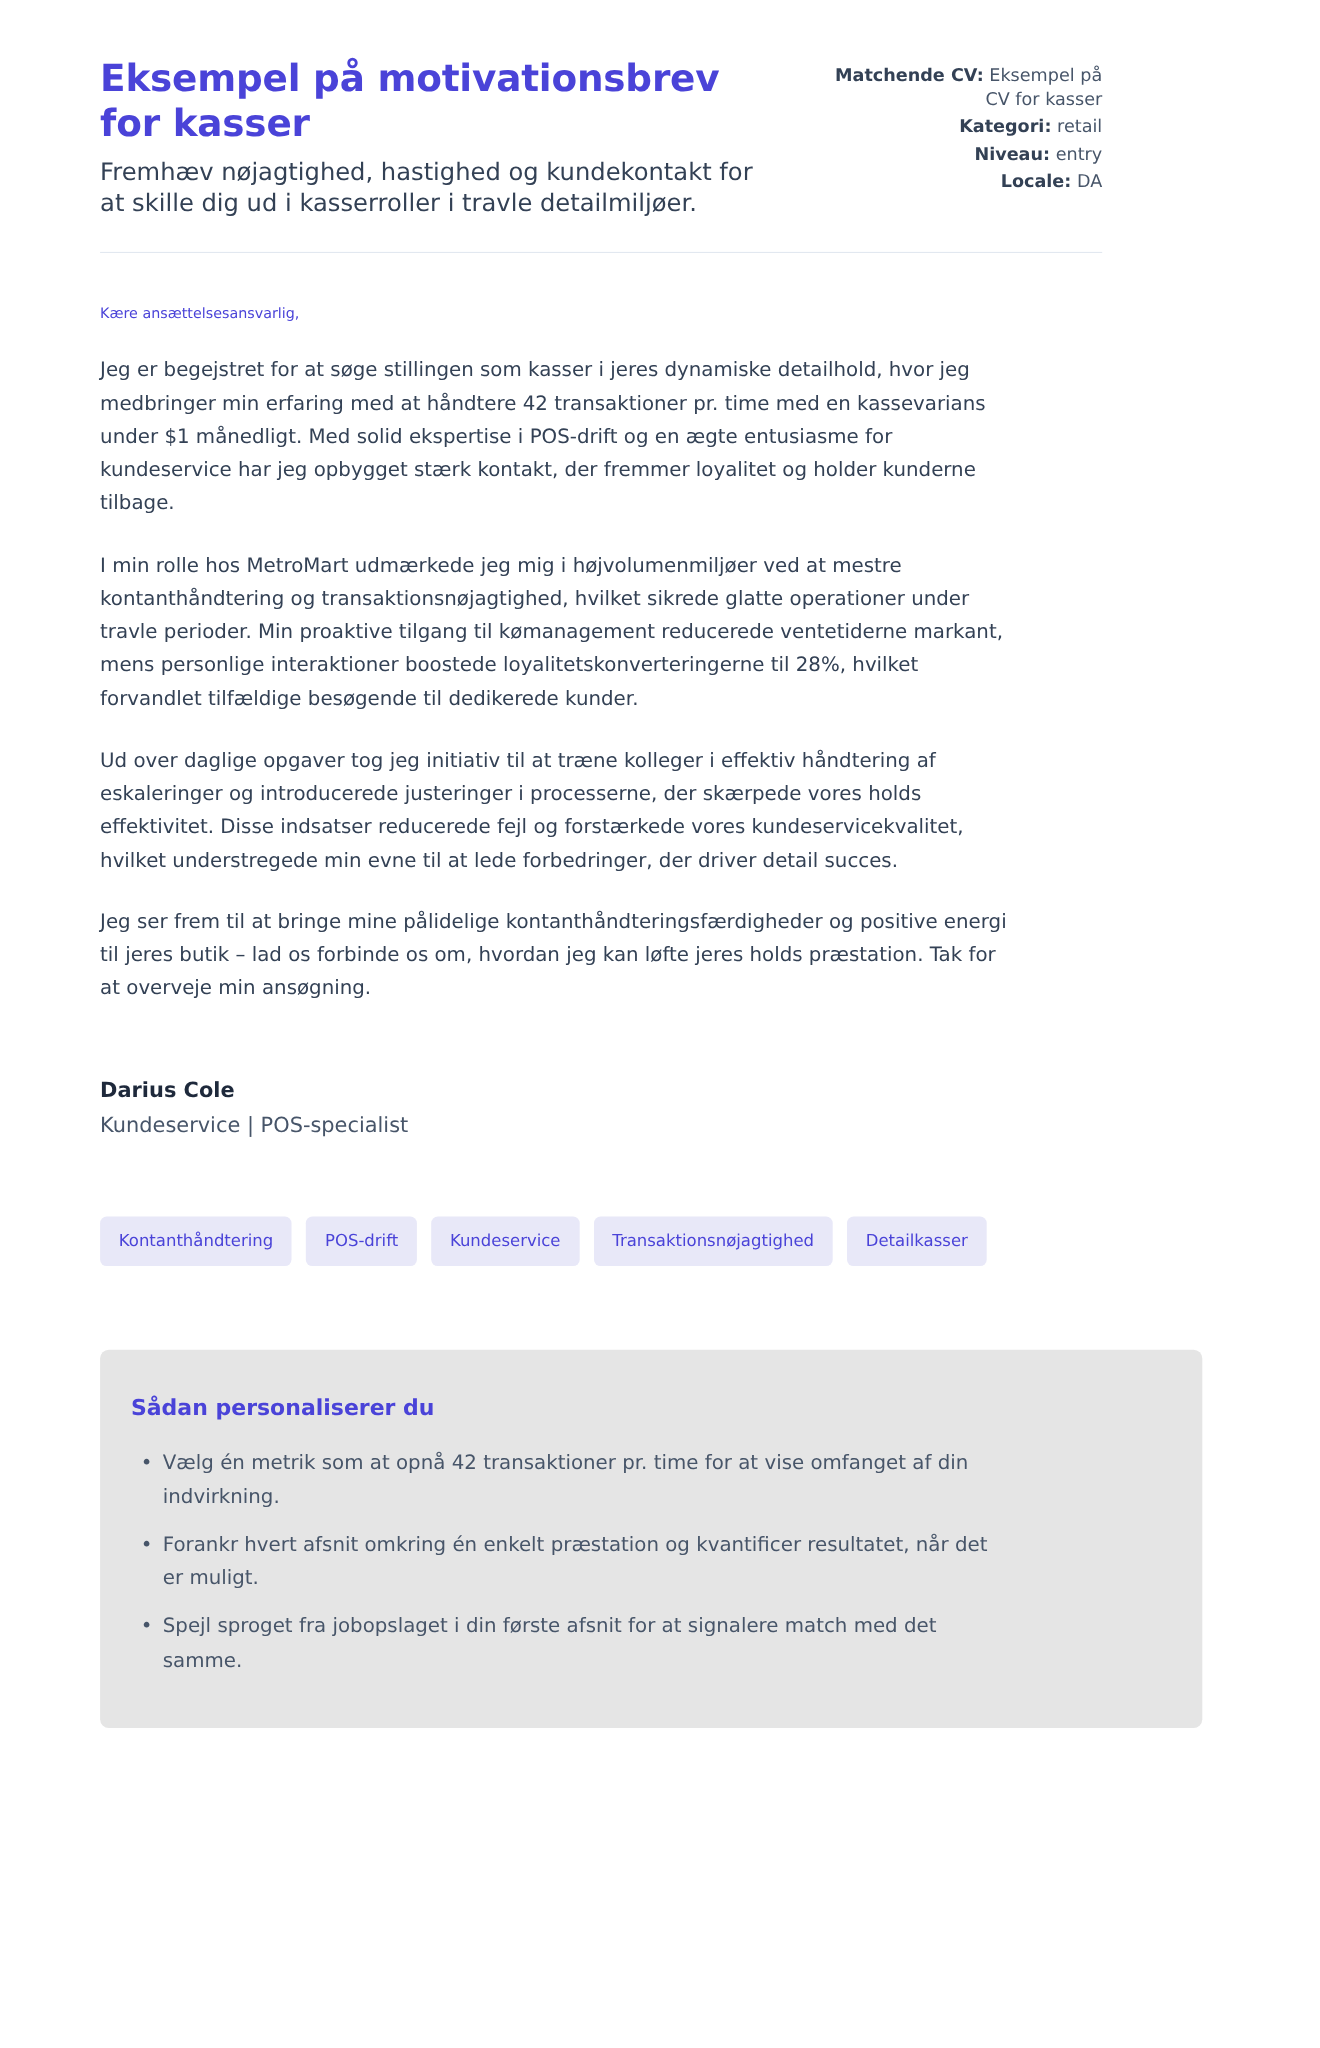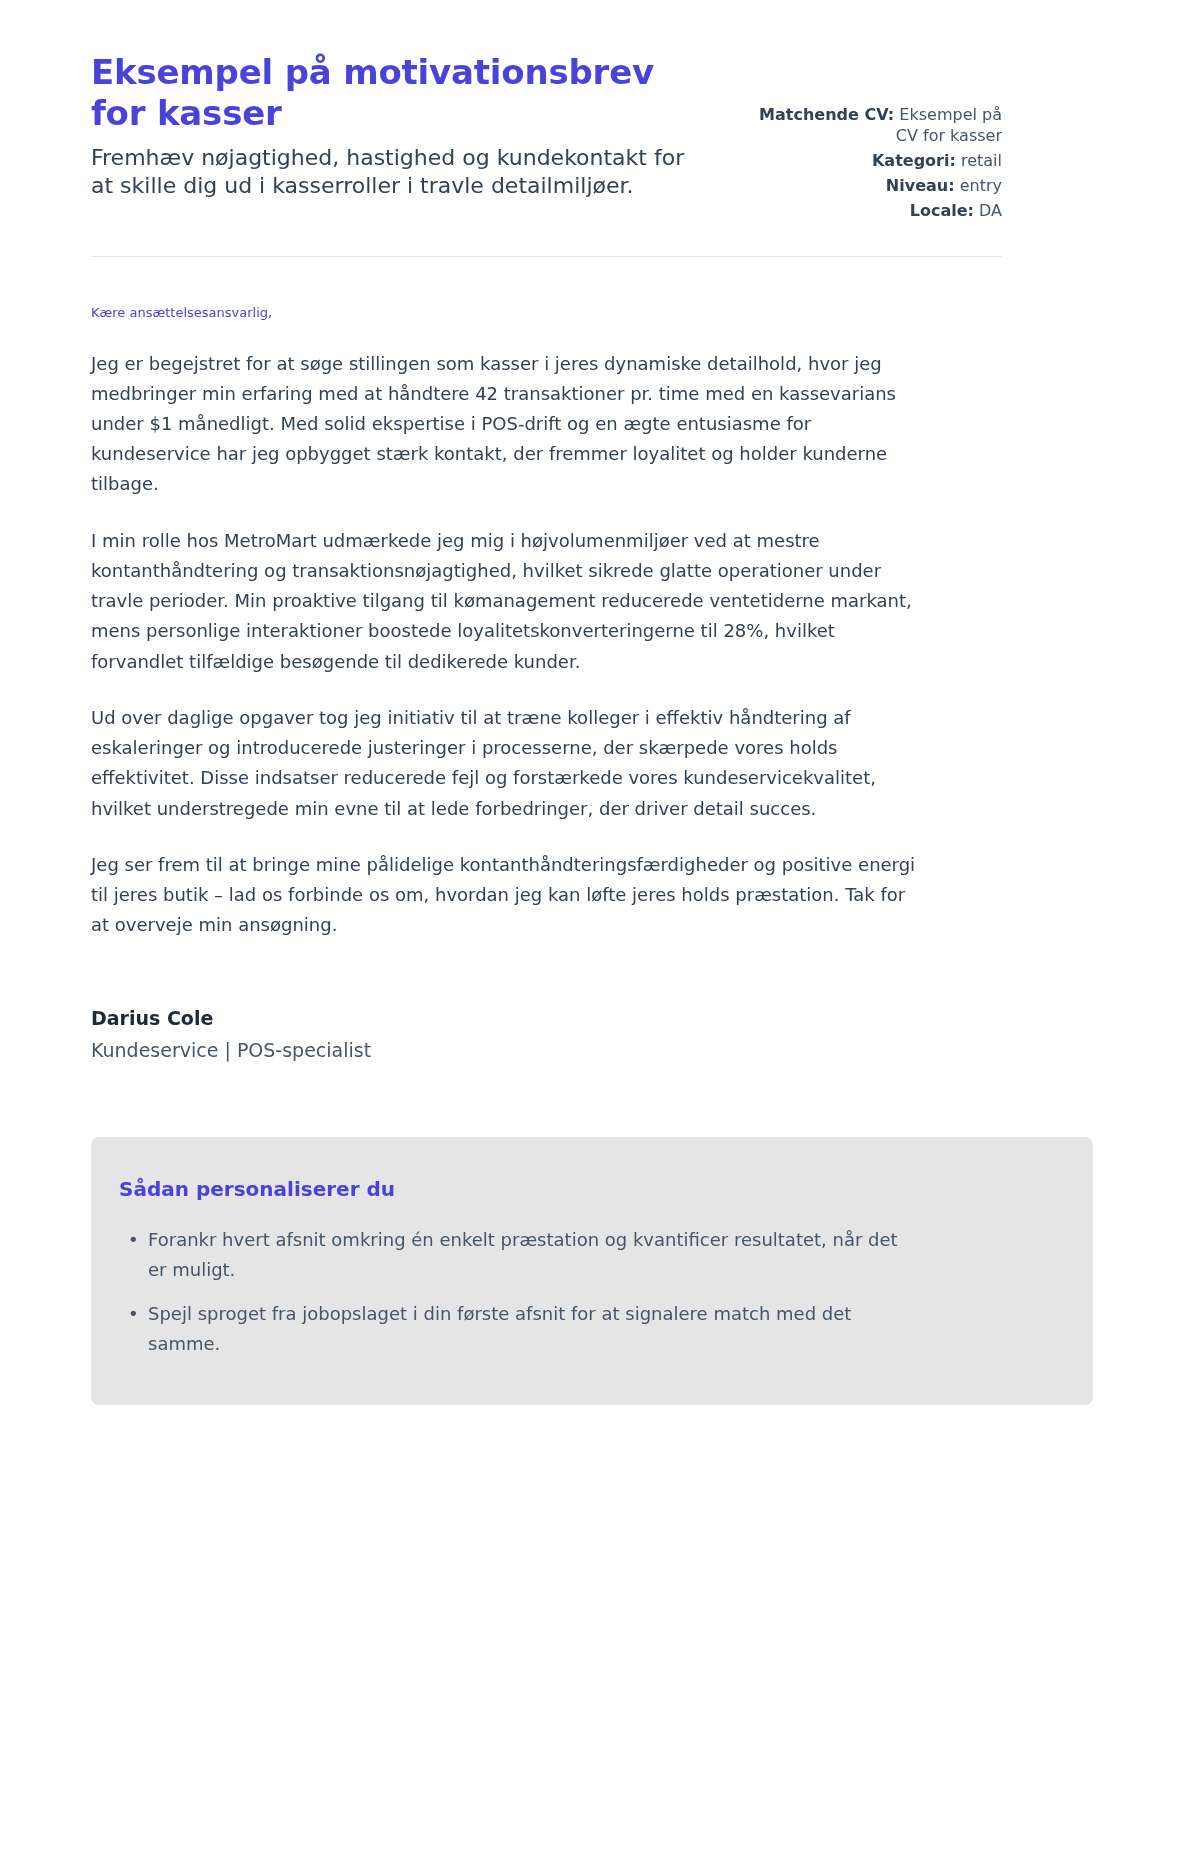"Matchende CV: Eksempel på CV" .meta { margin-top: 46px -> none }
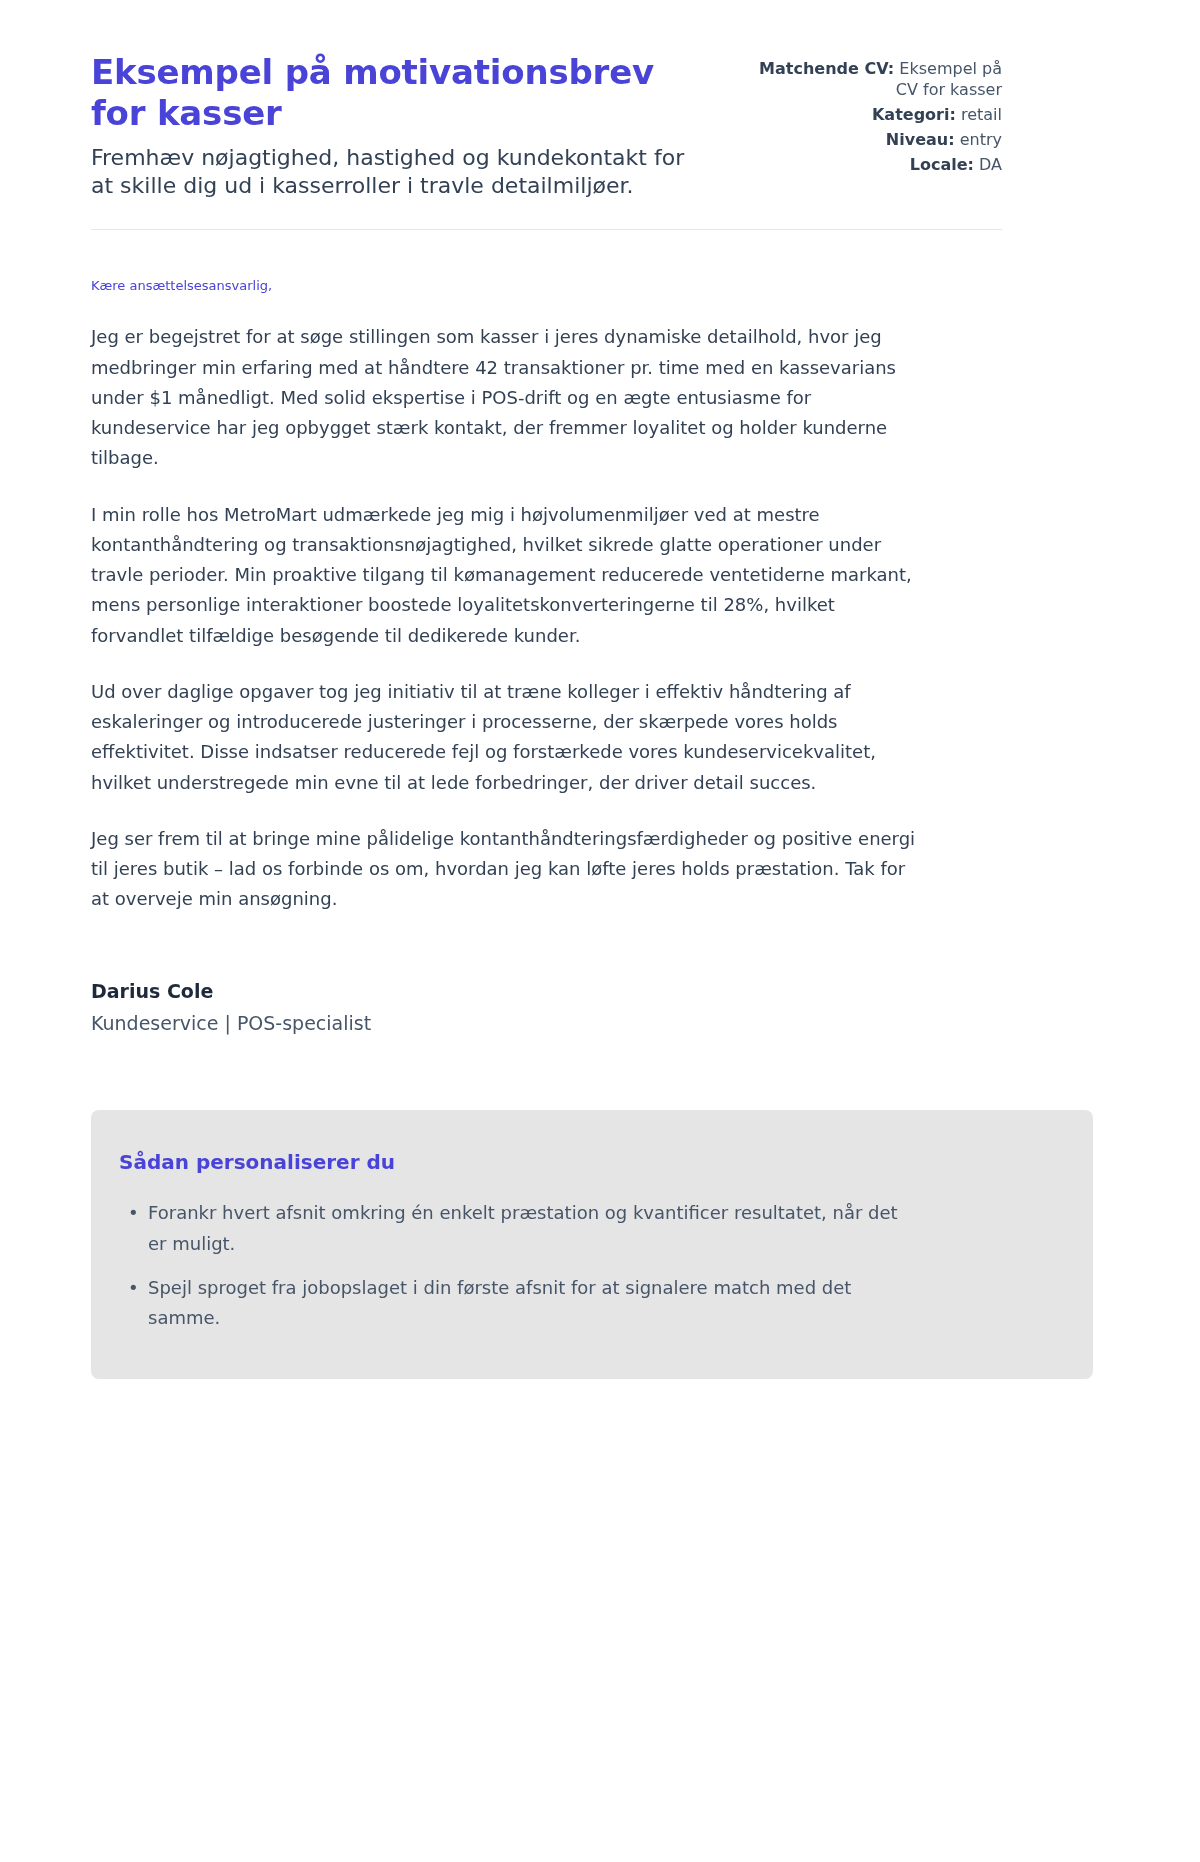"Kontanthåndtering" div.tags { html: none -> <div> <button>Kontanthåndtering</button> <button>POS-drift</button> <button>Kundeservice</button> <button>Transaktionsnøjagtighed</button> <button>Detailkasser</button> </div> }
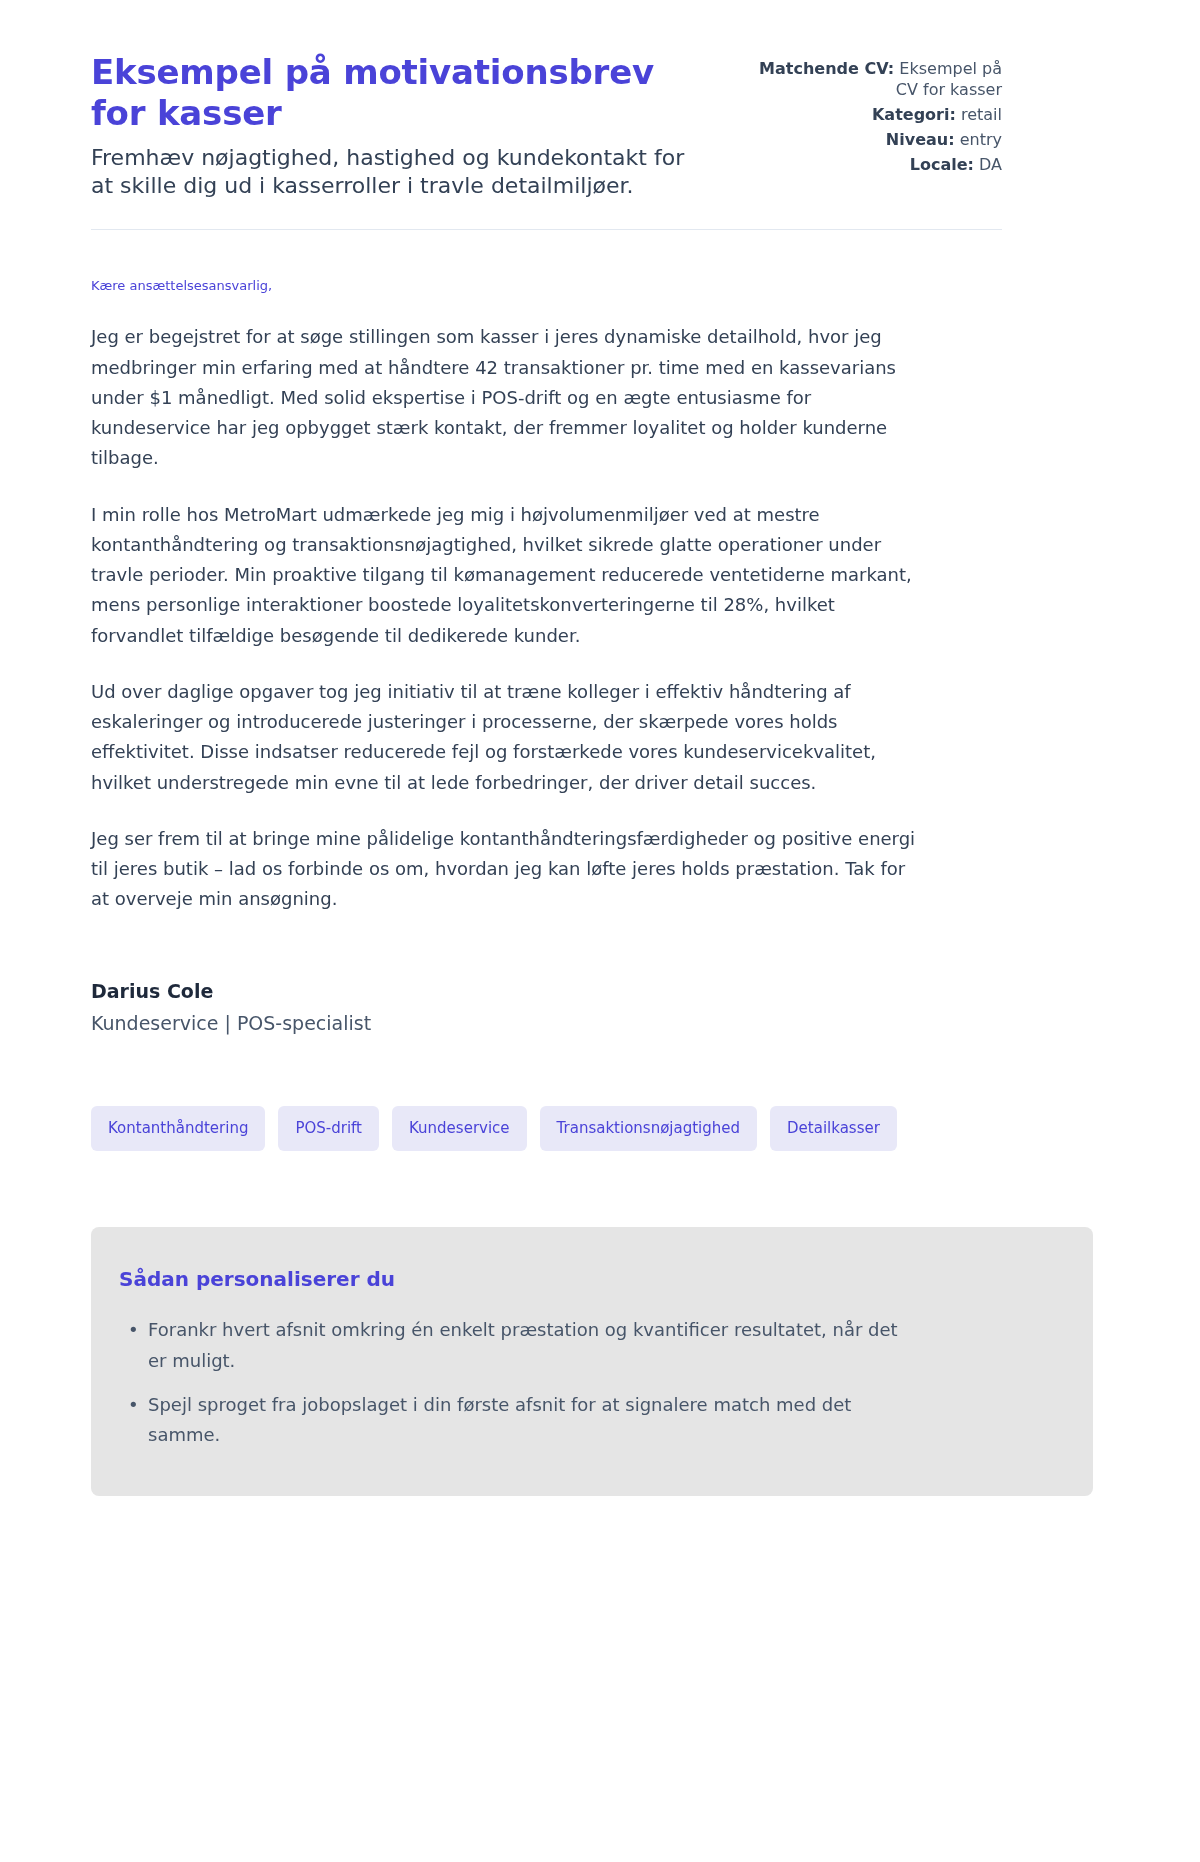"Vælg én metrik som at" li { html: none -> <li>Vælg én metrik som at opnå 42 transaktioner pr. time for at vise omfanget af din indvirkning.</li> }
